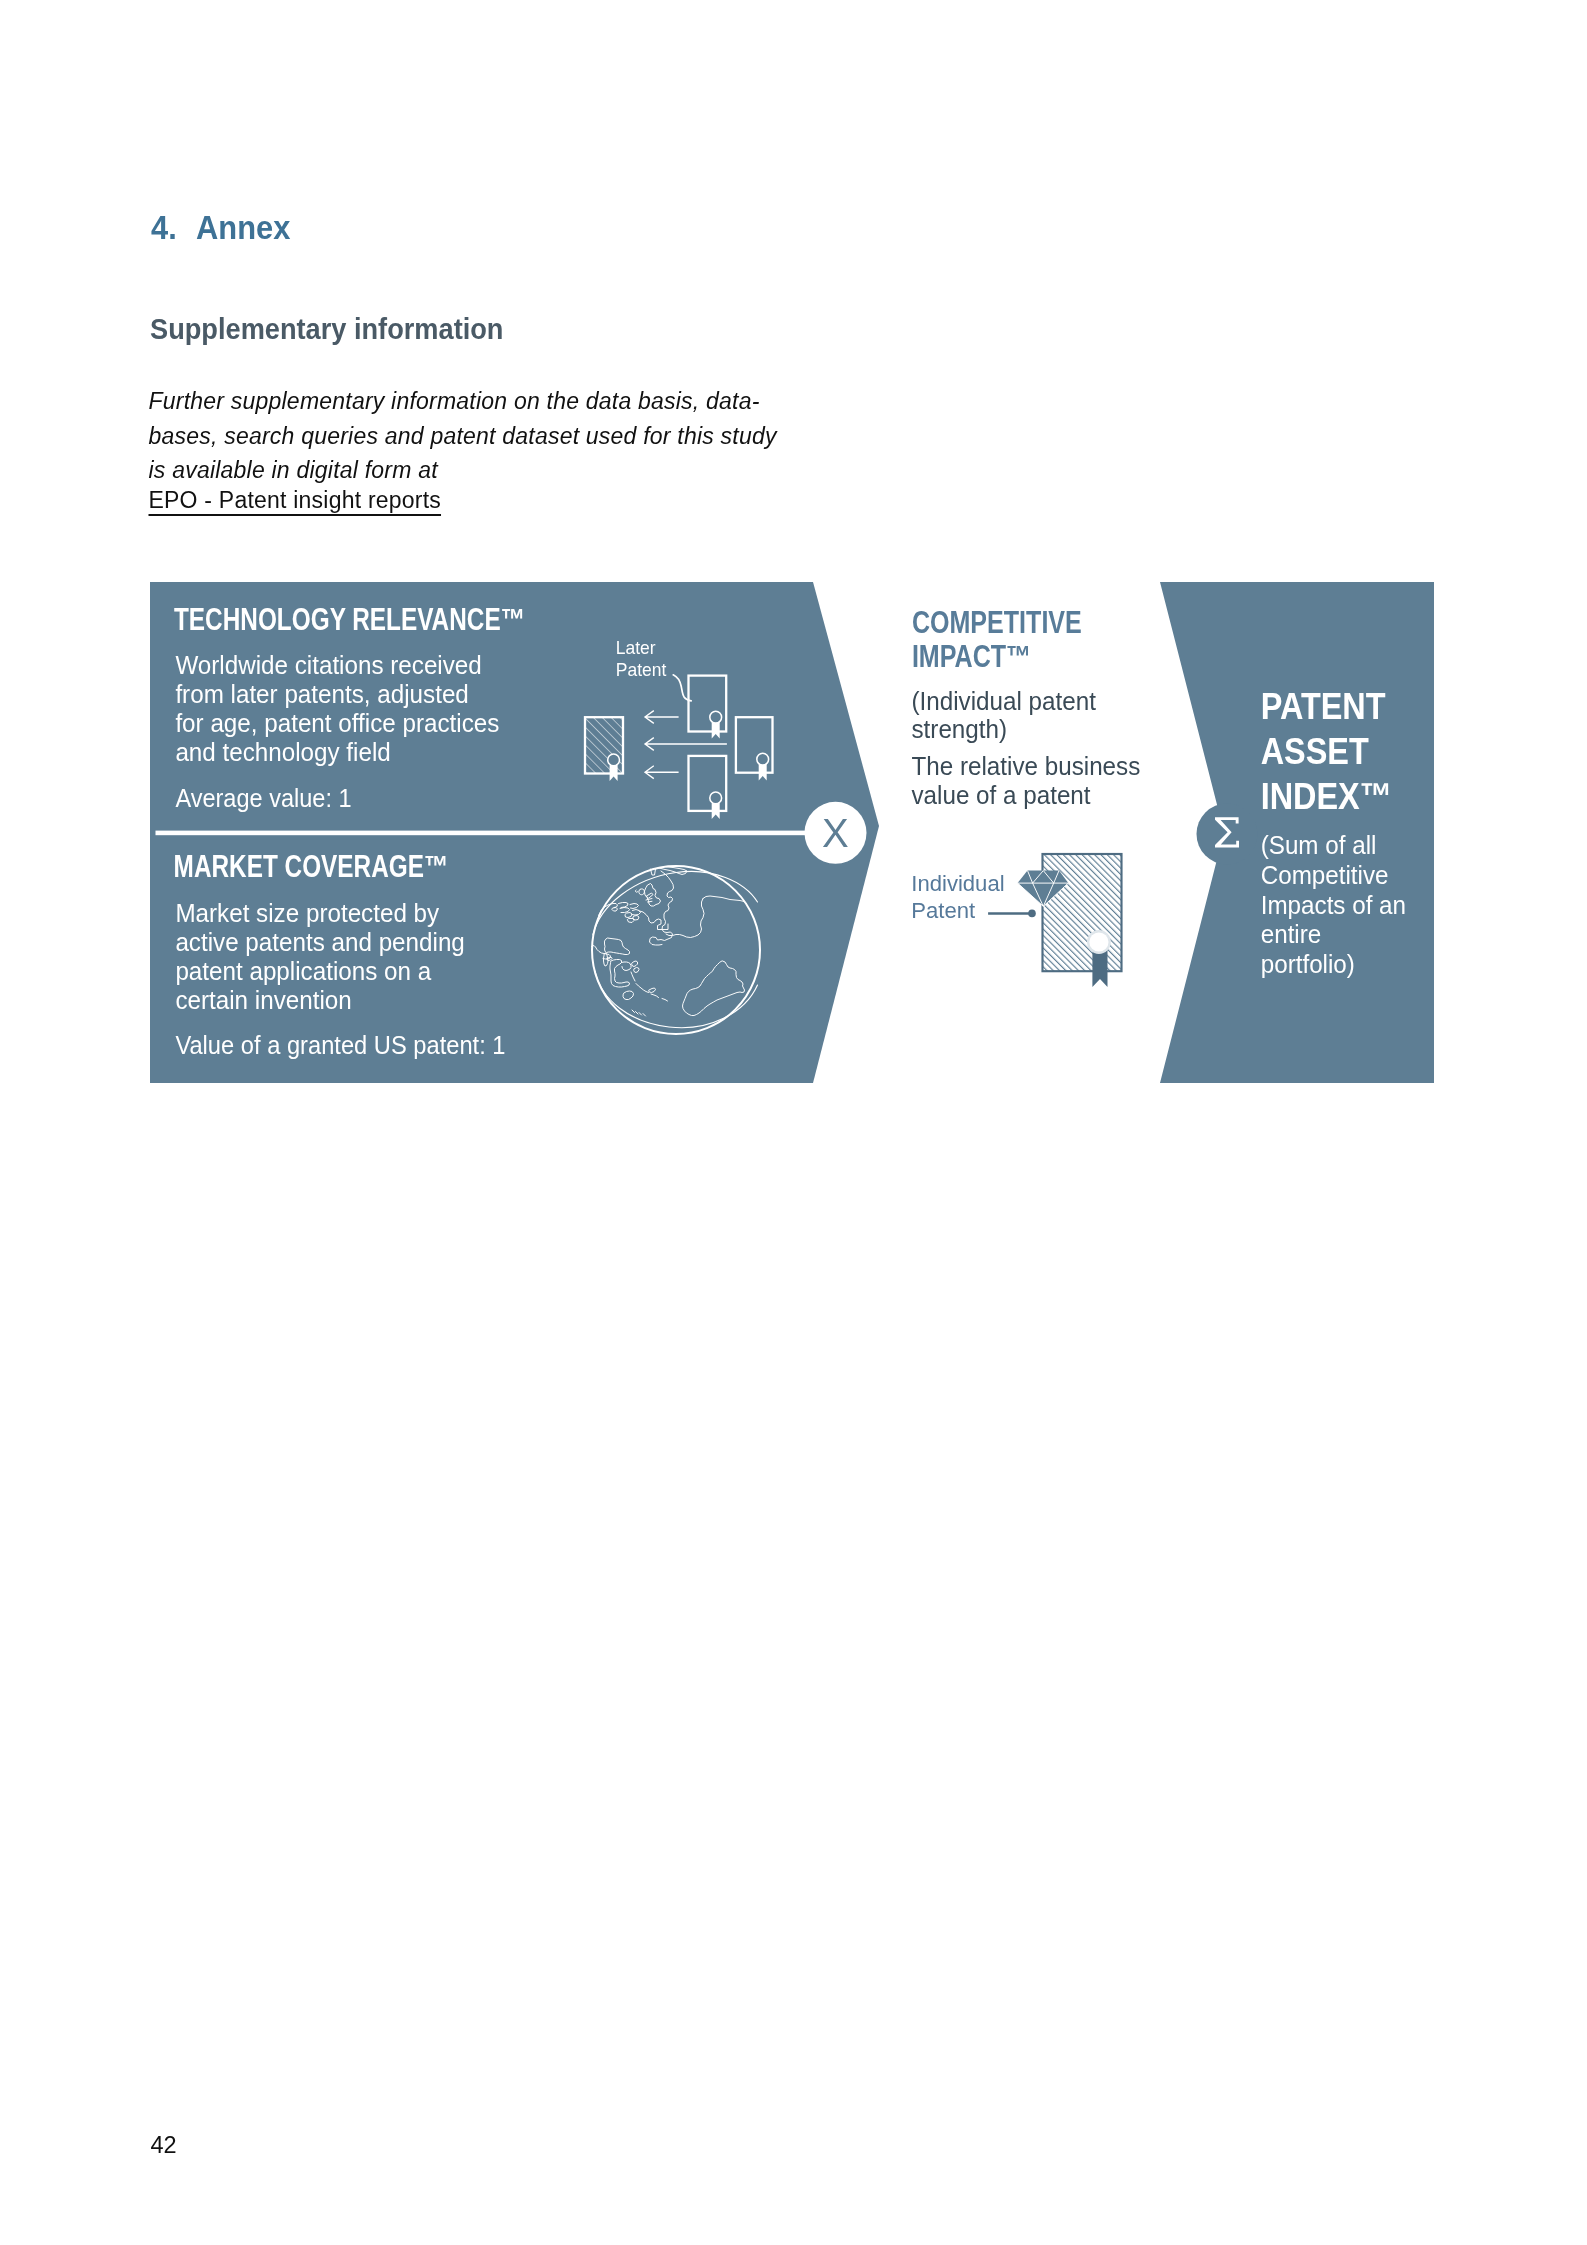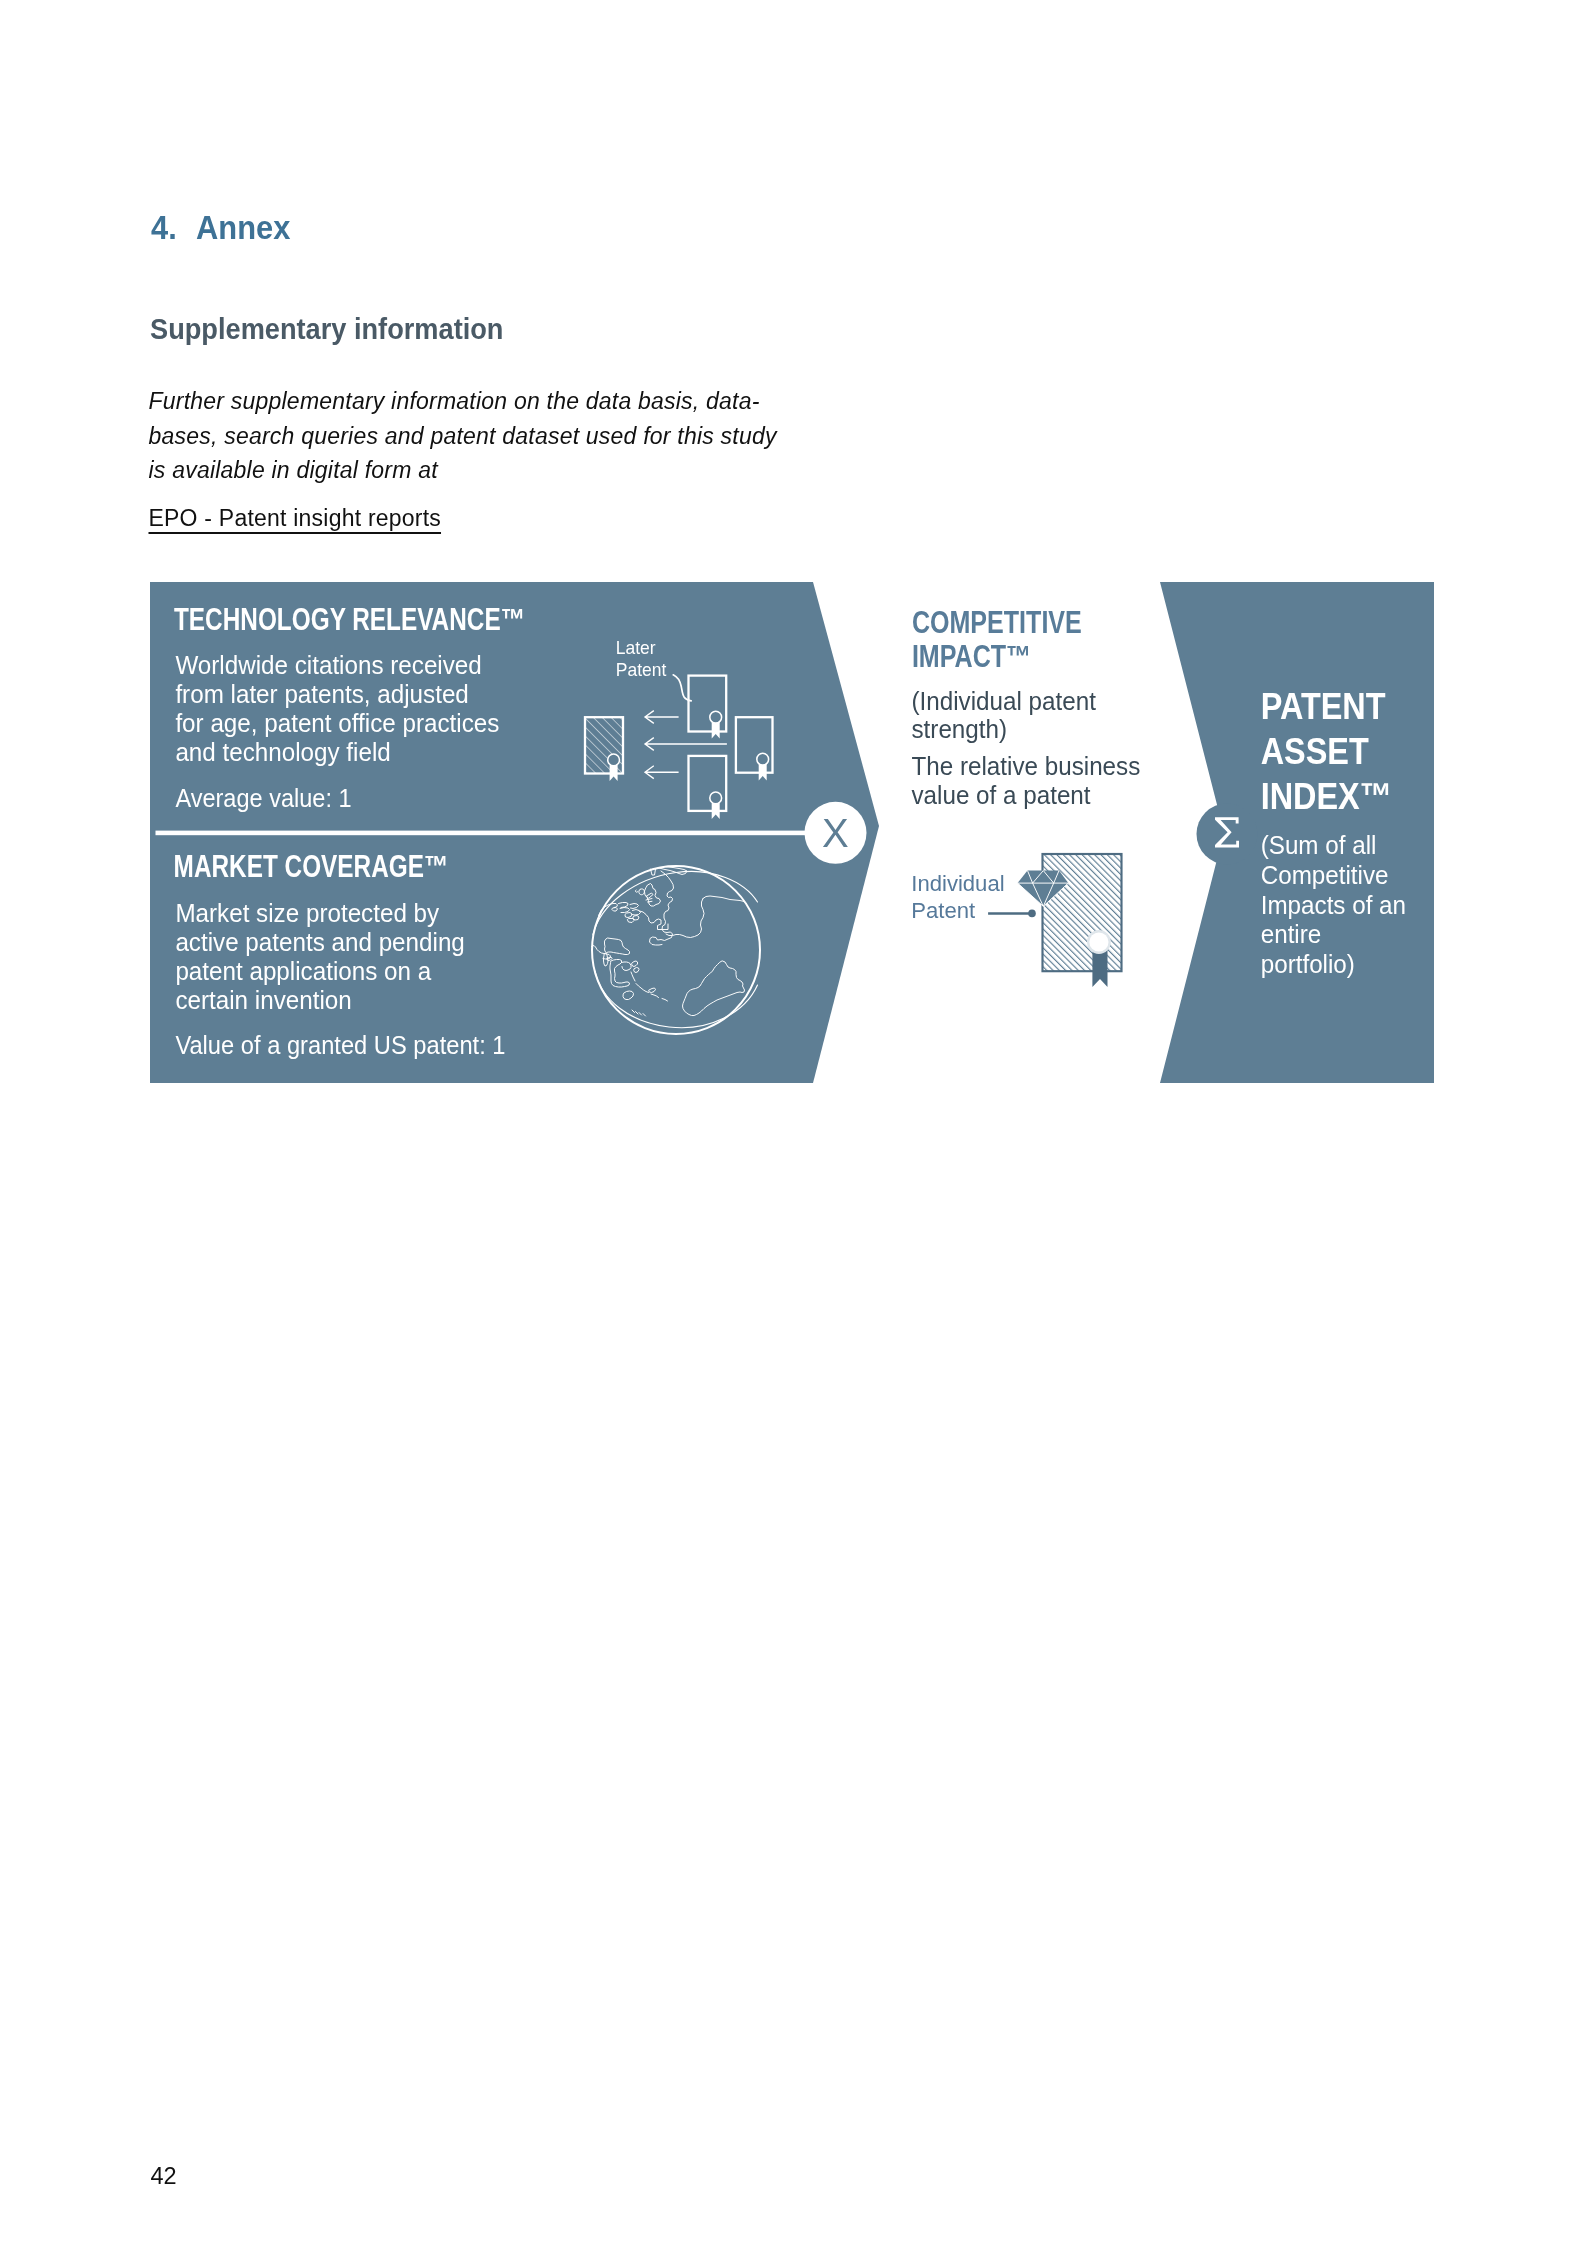"EPO - Patent insight reports" #intro-link { top: 504px -> 486px }
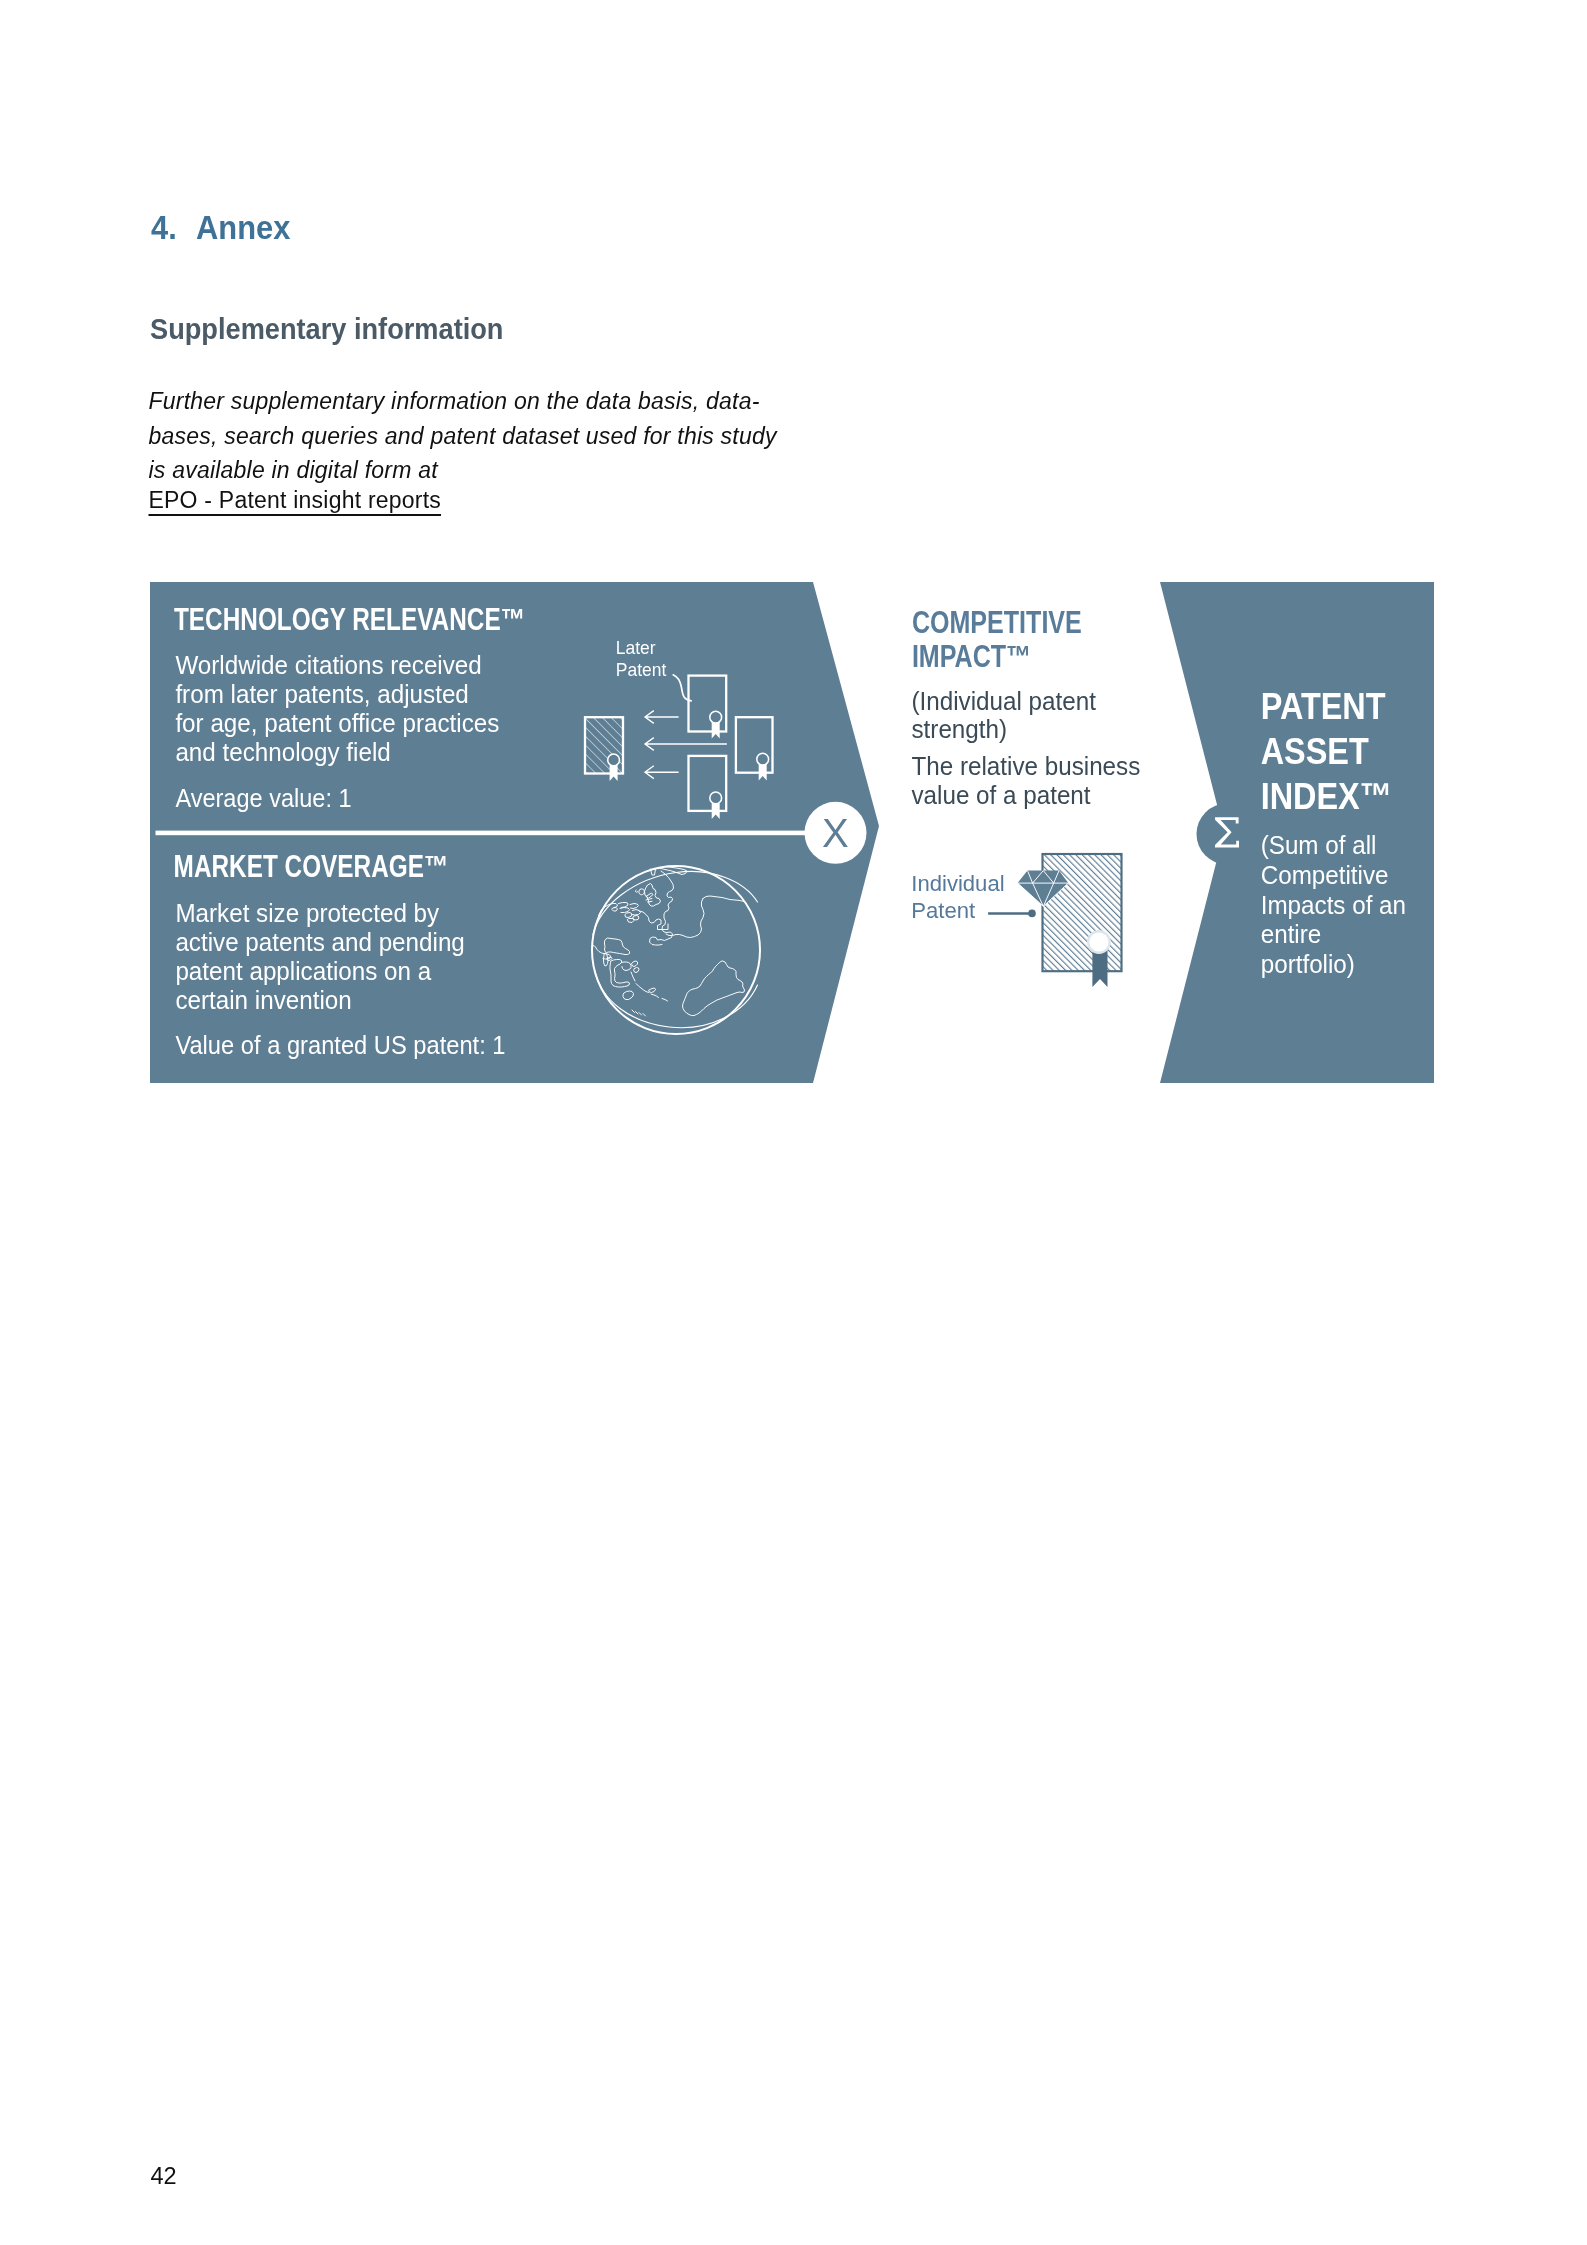"42" #pagenum { margin-top: 31px -> none }
